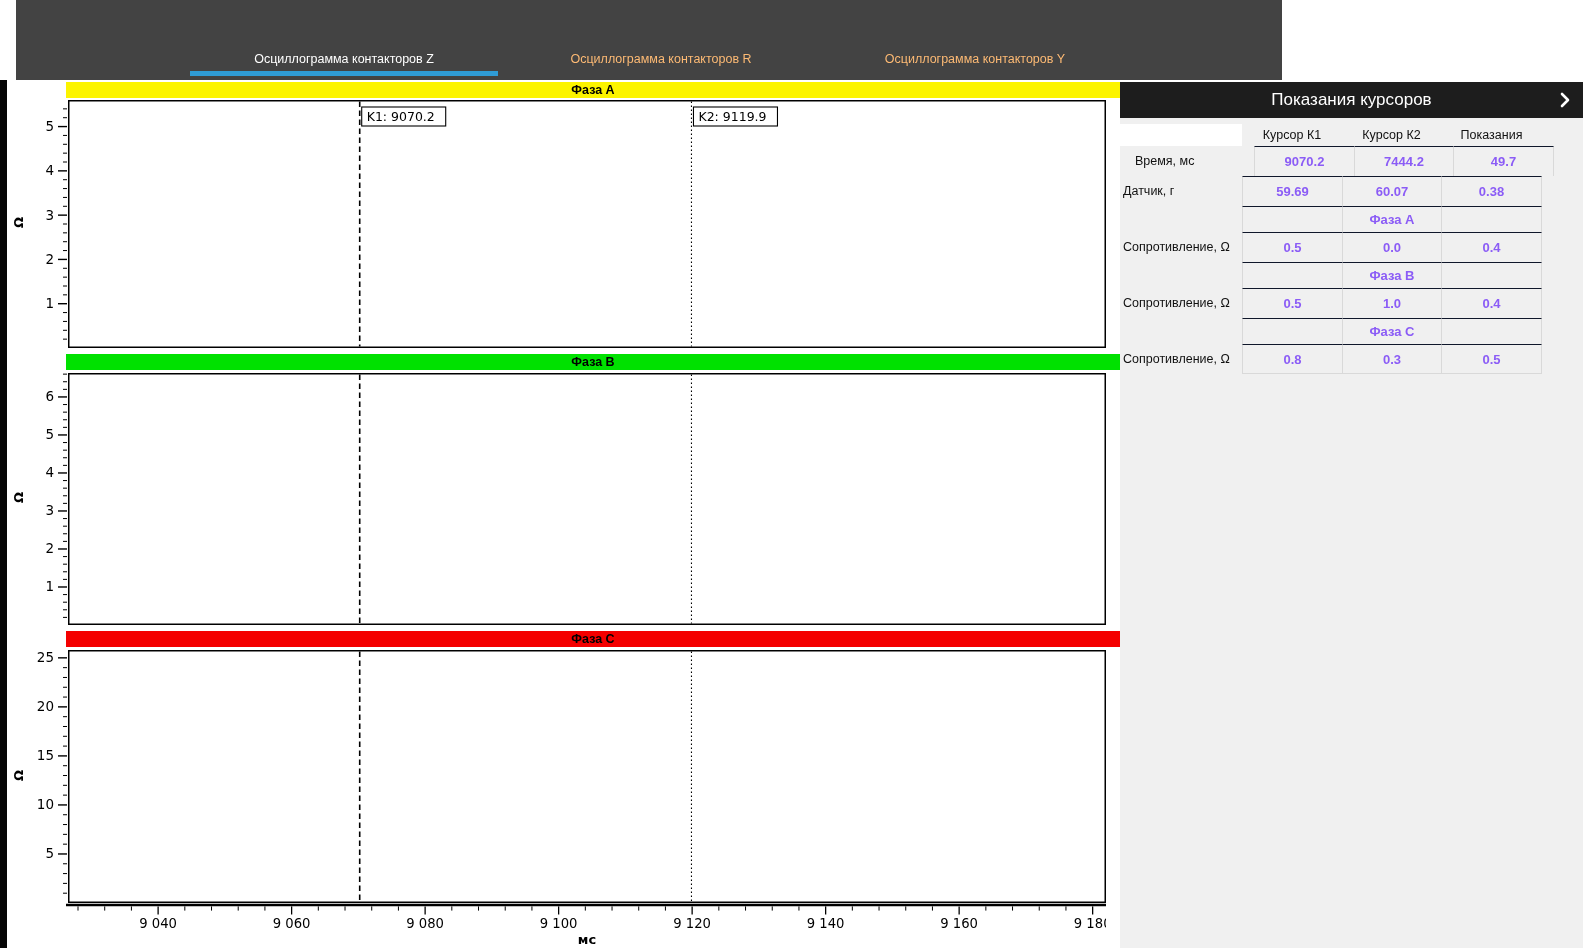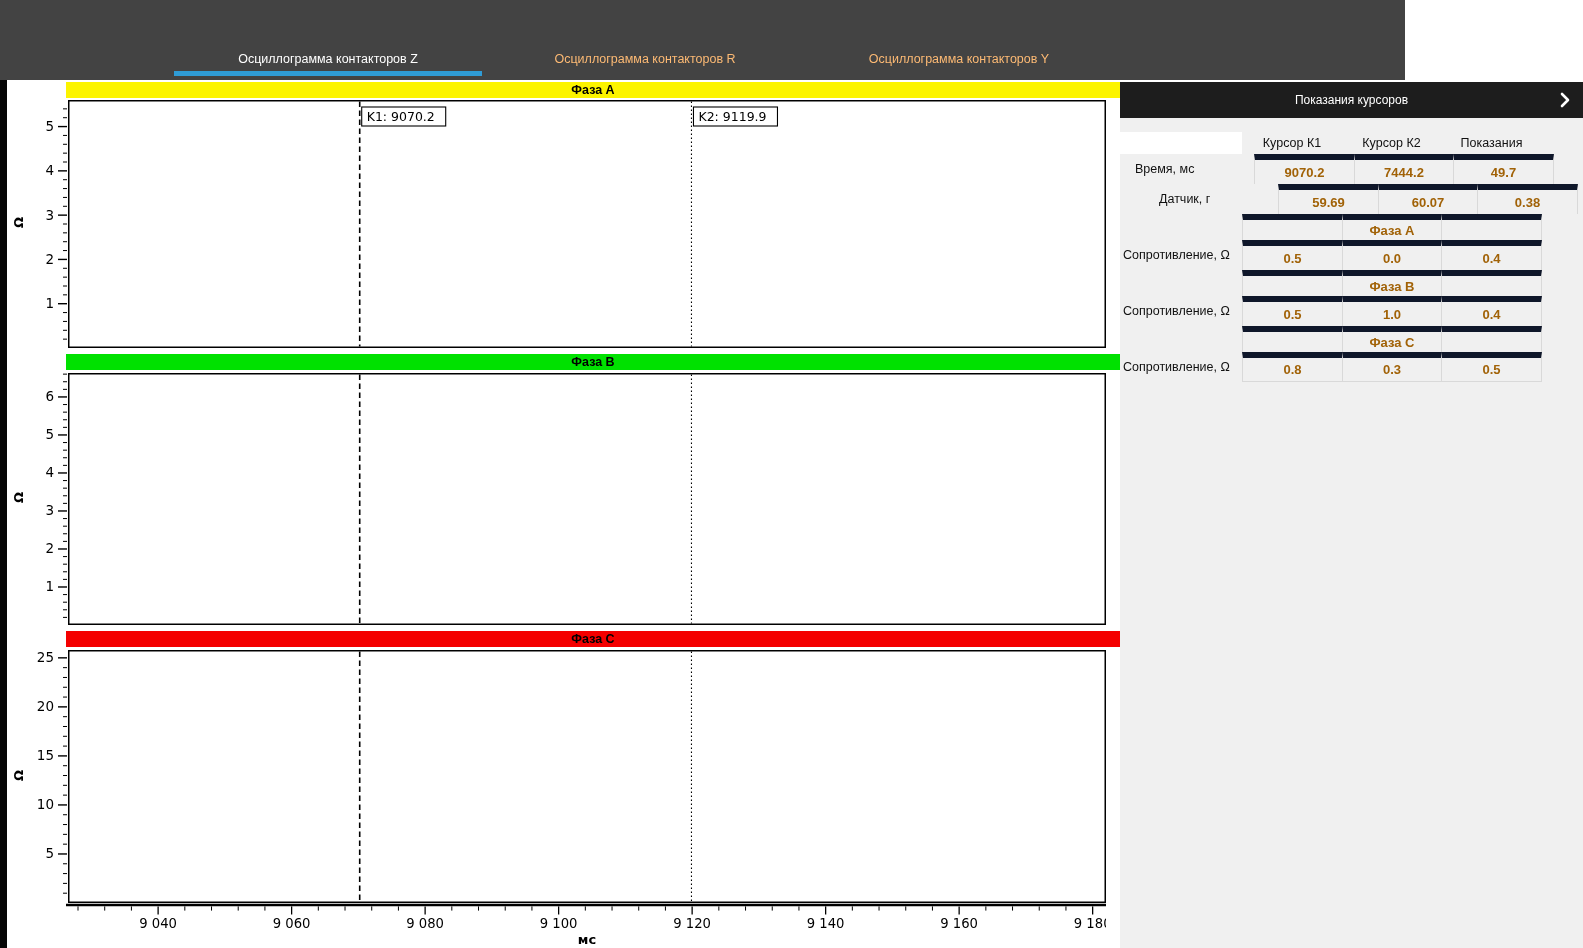"Осциллограмма контакторов Z" .tabbar { left: 0 -> 16px; width: 1405px -> 1266px }
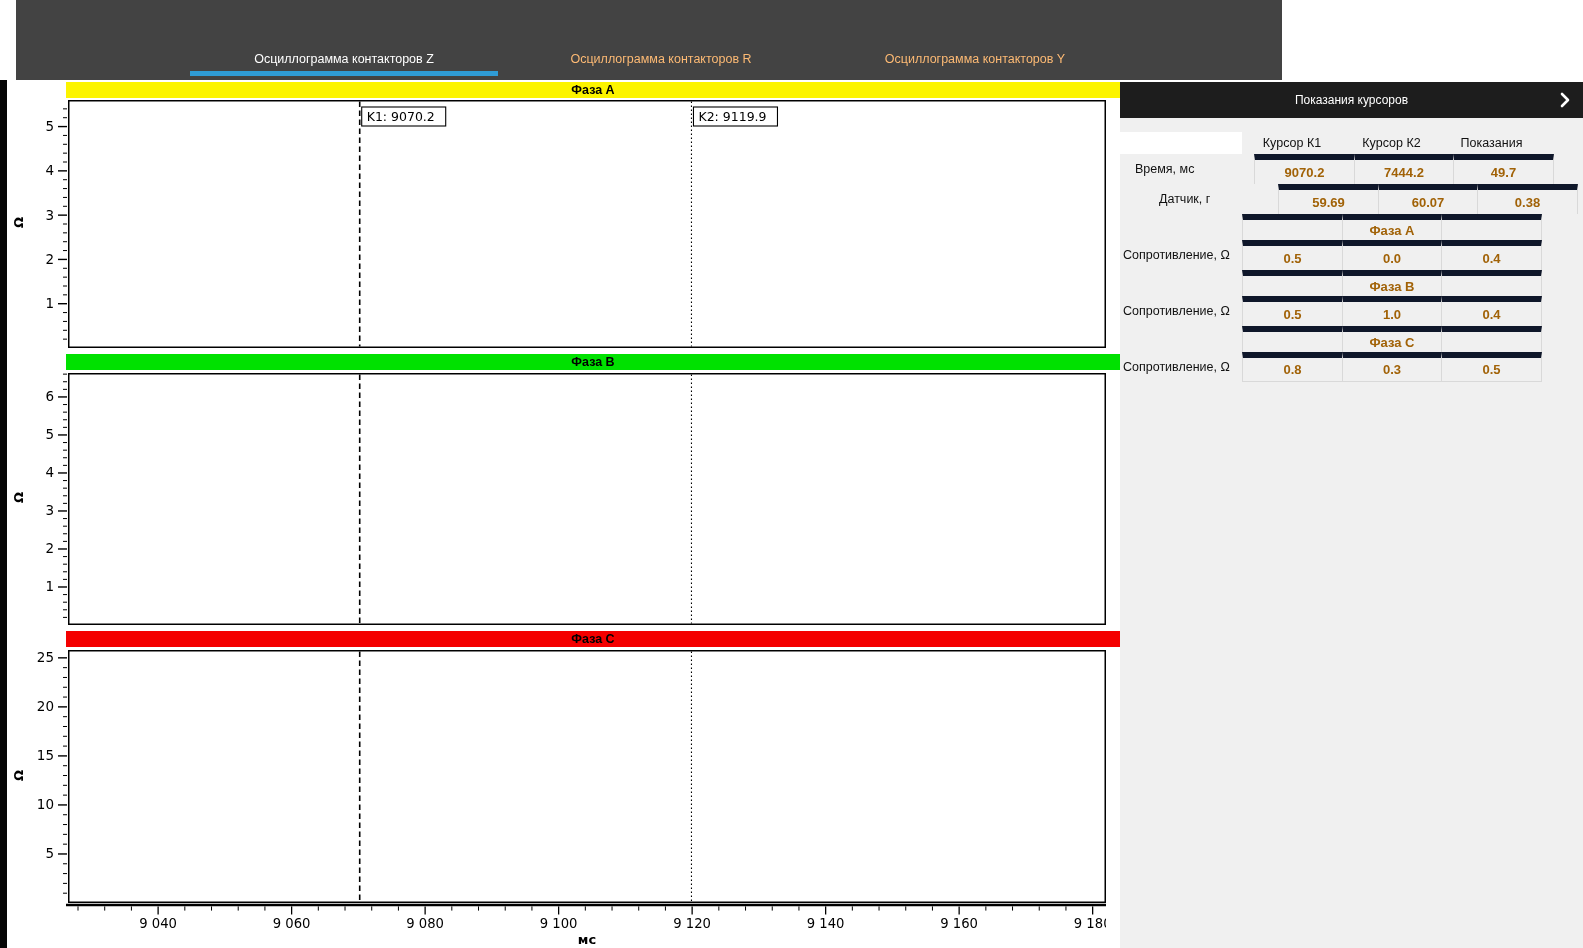"Показания курсоров" .panel-header { font-size: 12px -> 17px }
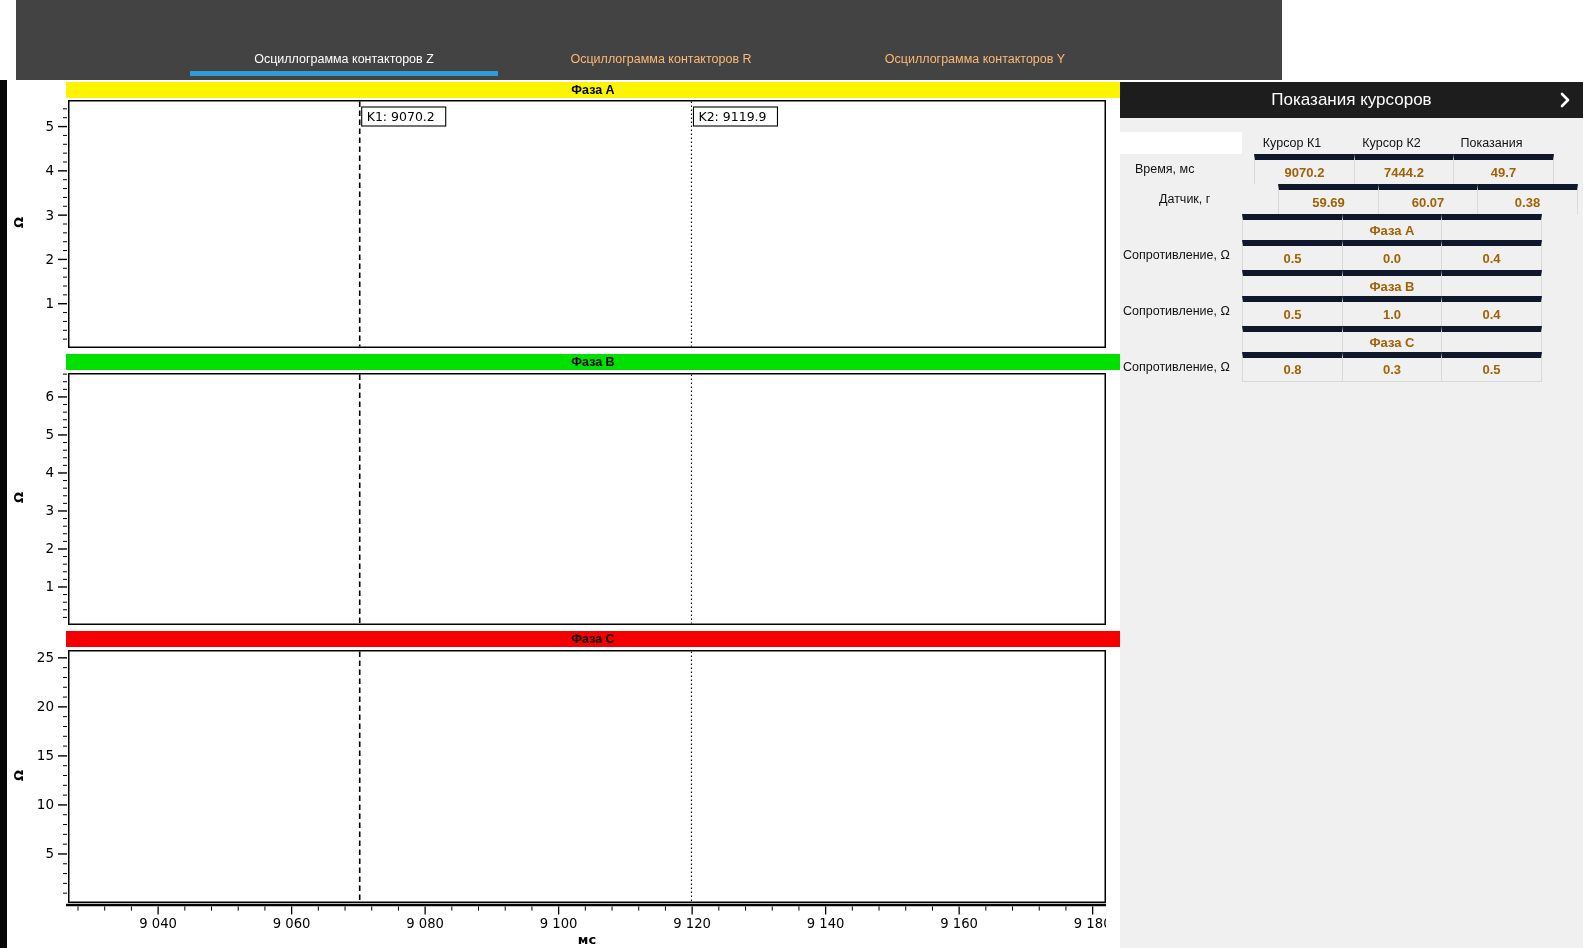"Курсор К1" .panel-table { top: 50px -> 42px }
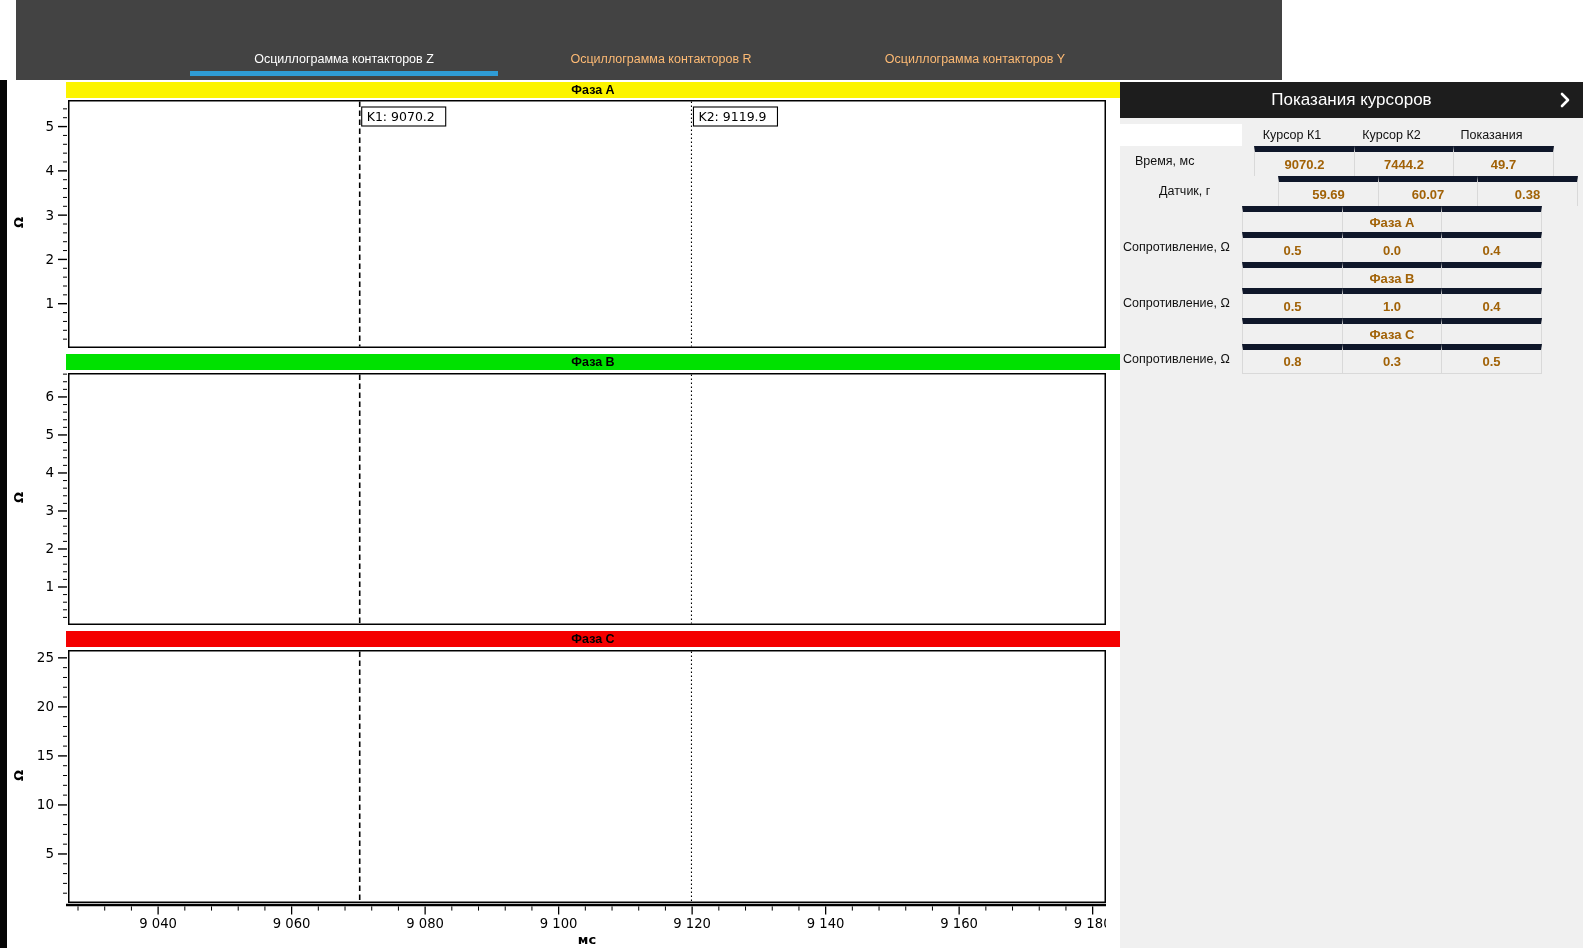"9070.2" .cell { border-top: 6px solid #0f172a -> 1px solid #0f172a; color: #a16207 -> #8b5cf6 }
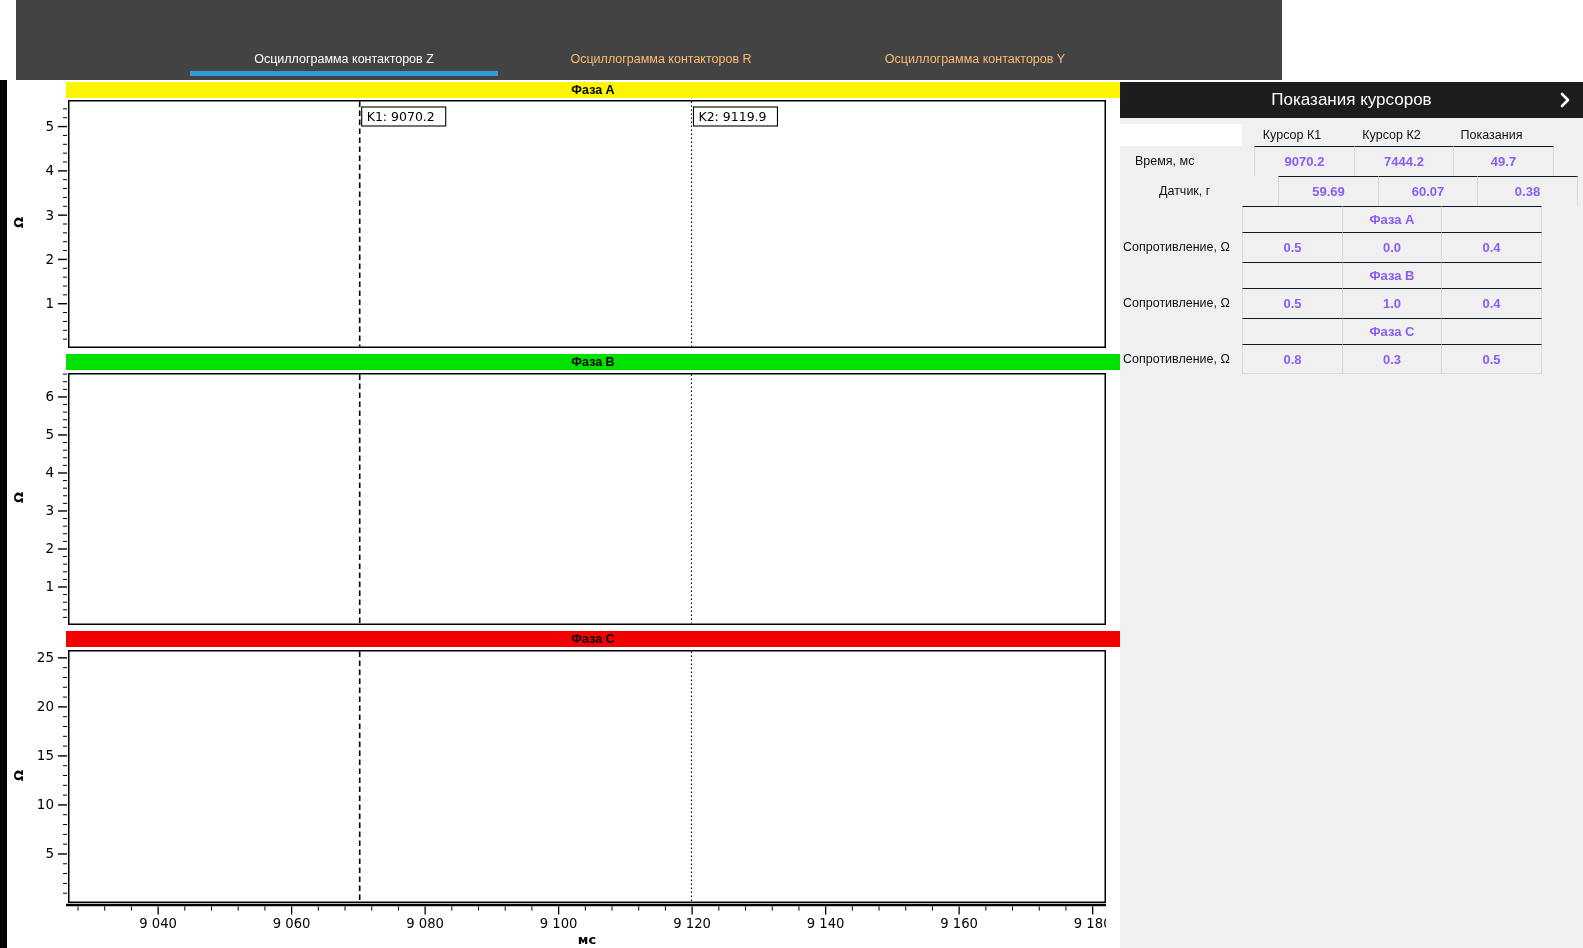"Датчик, г" div.trow { padding-left: 36px -> none }
